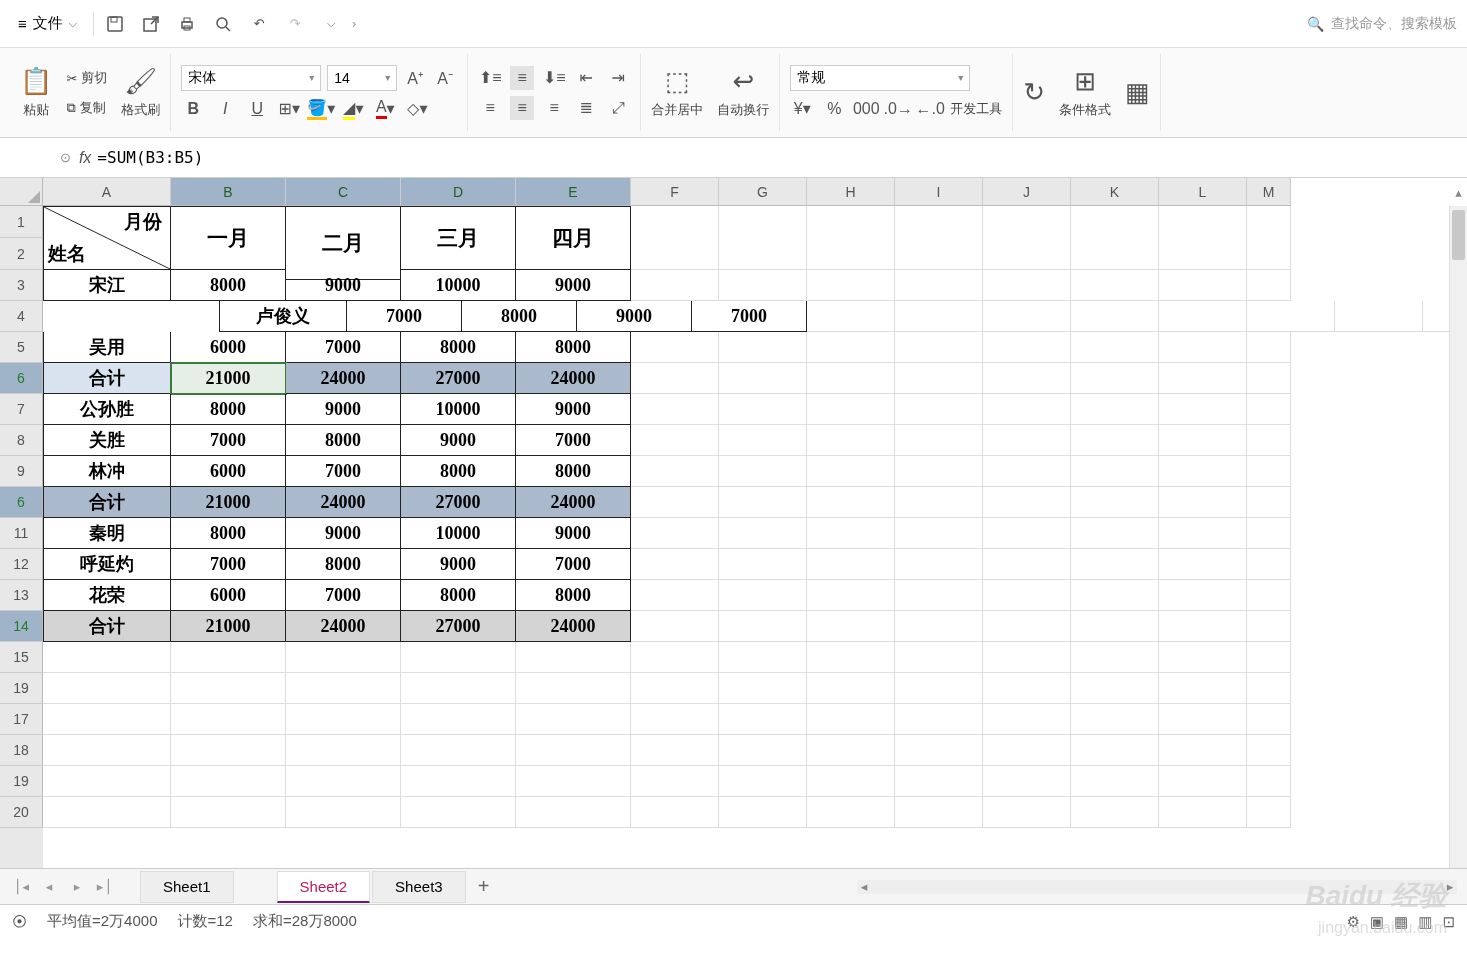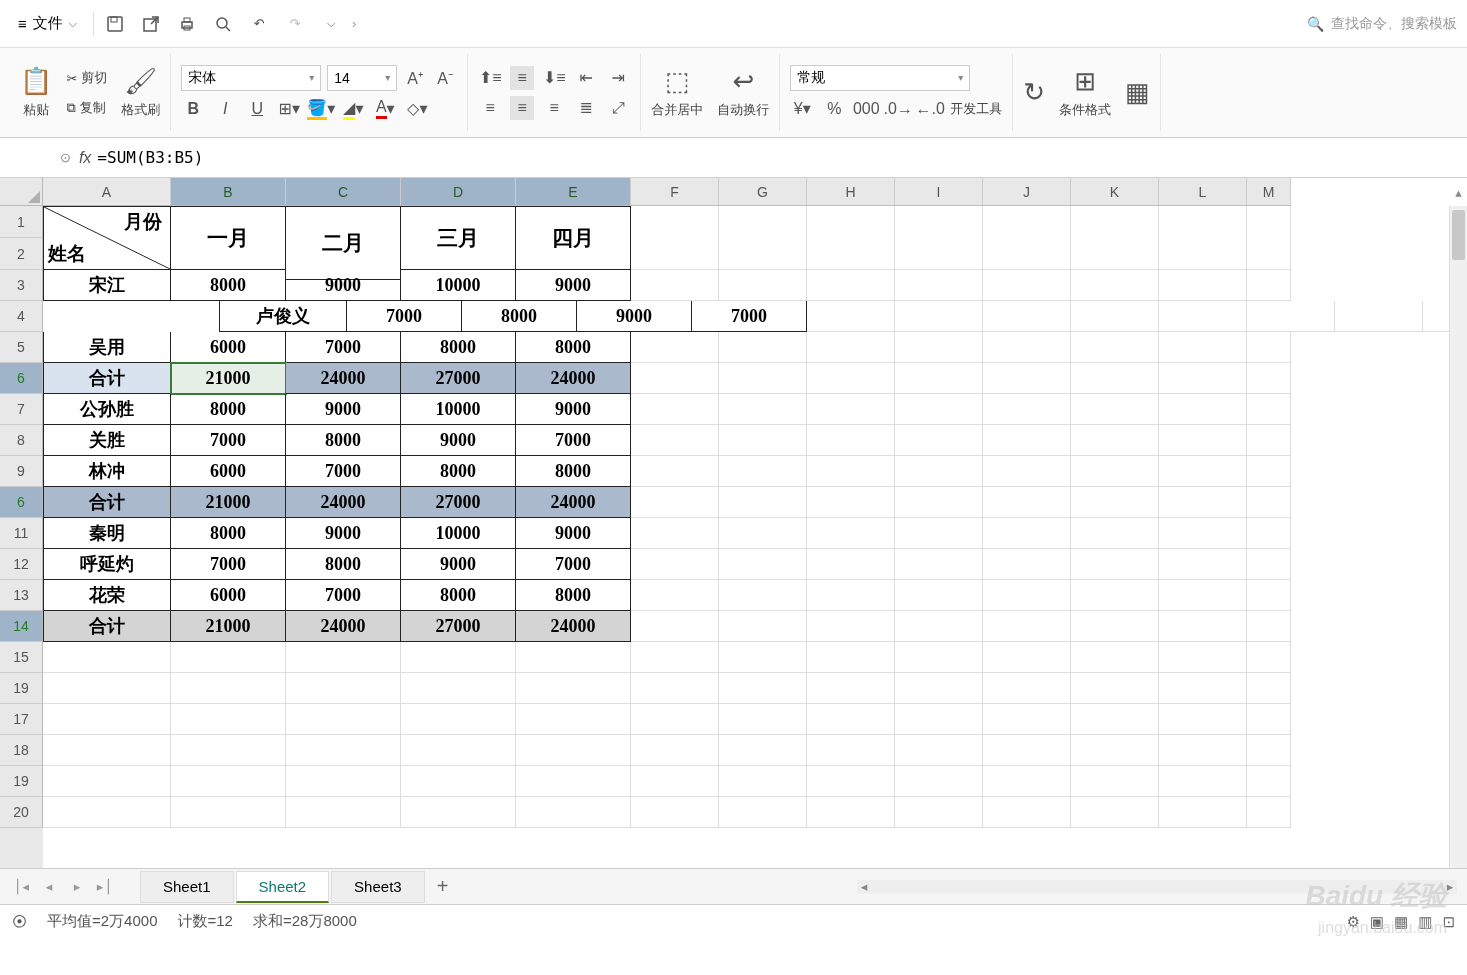"Sheet2" .sheet-tab.active { border-bottom: 2px solid #4d7c0f -> 2px solid #701a75; color: #0f766e -> #be185d; margin-left: none -> 41px }
